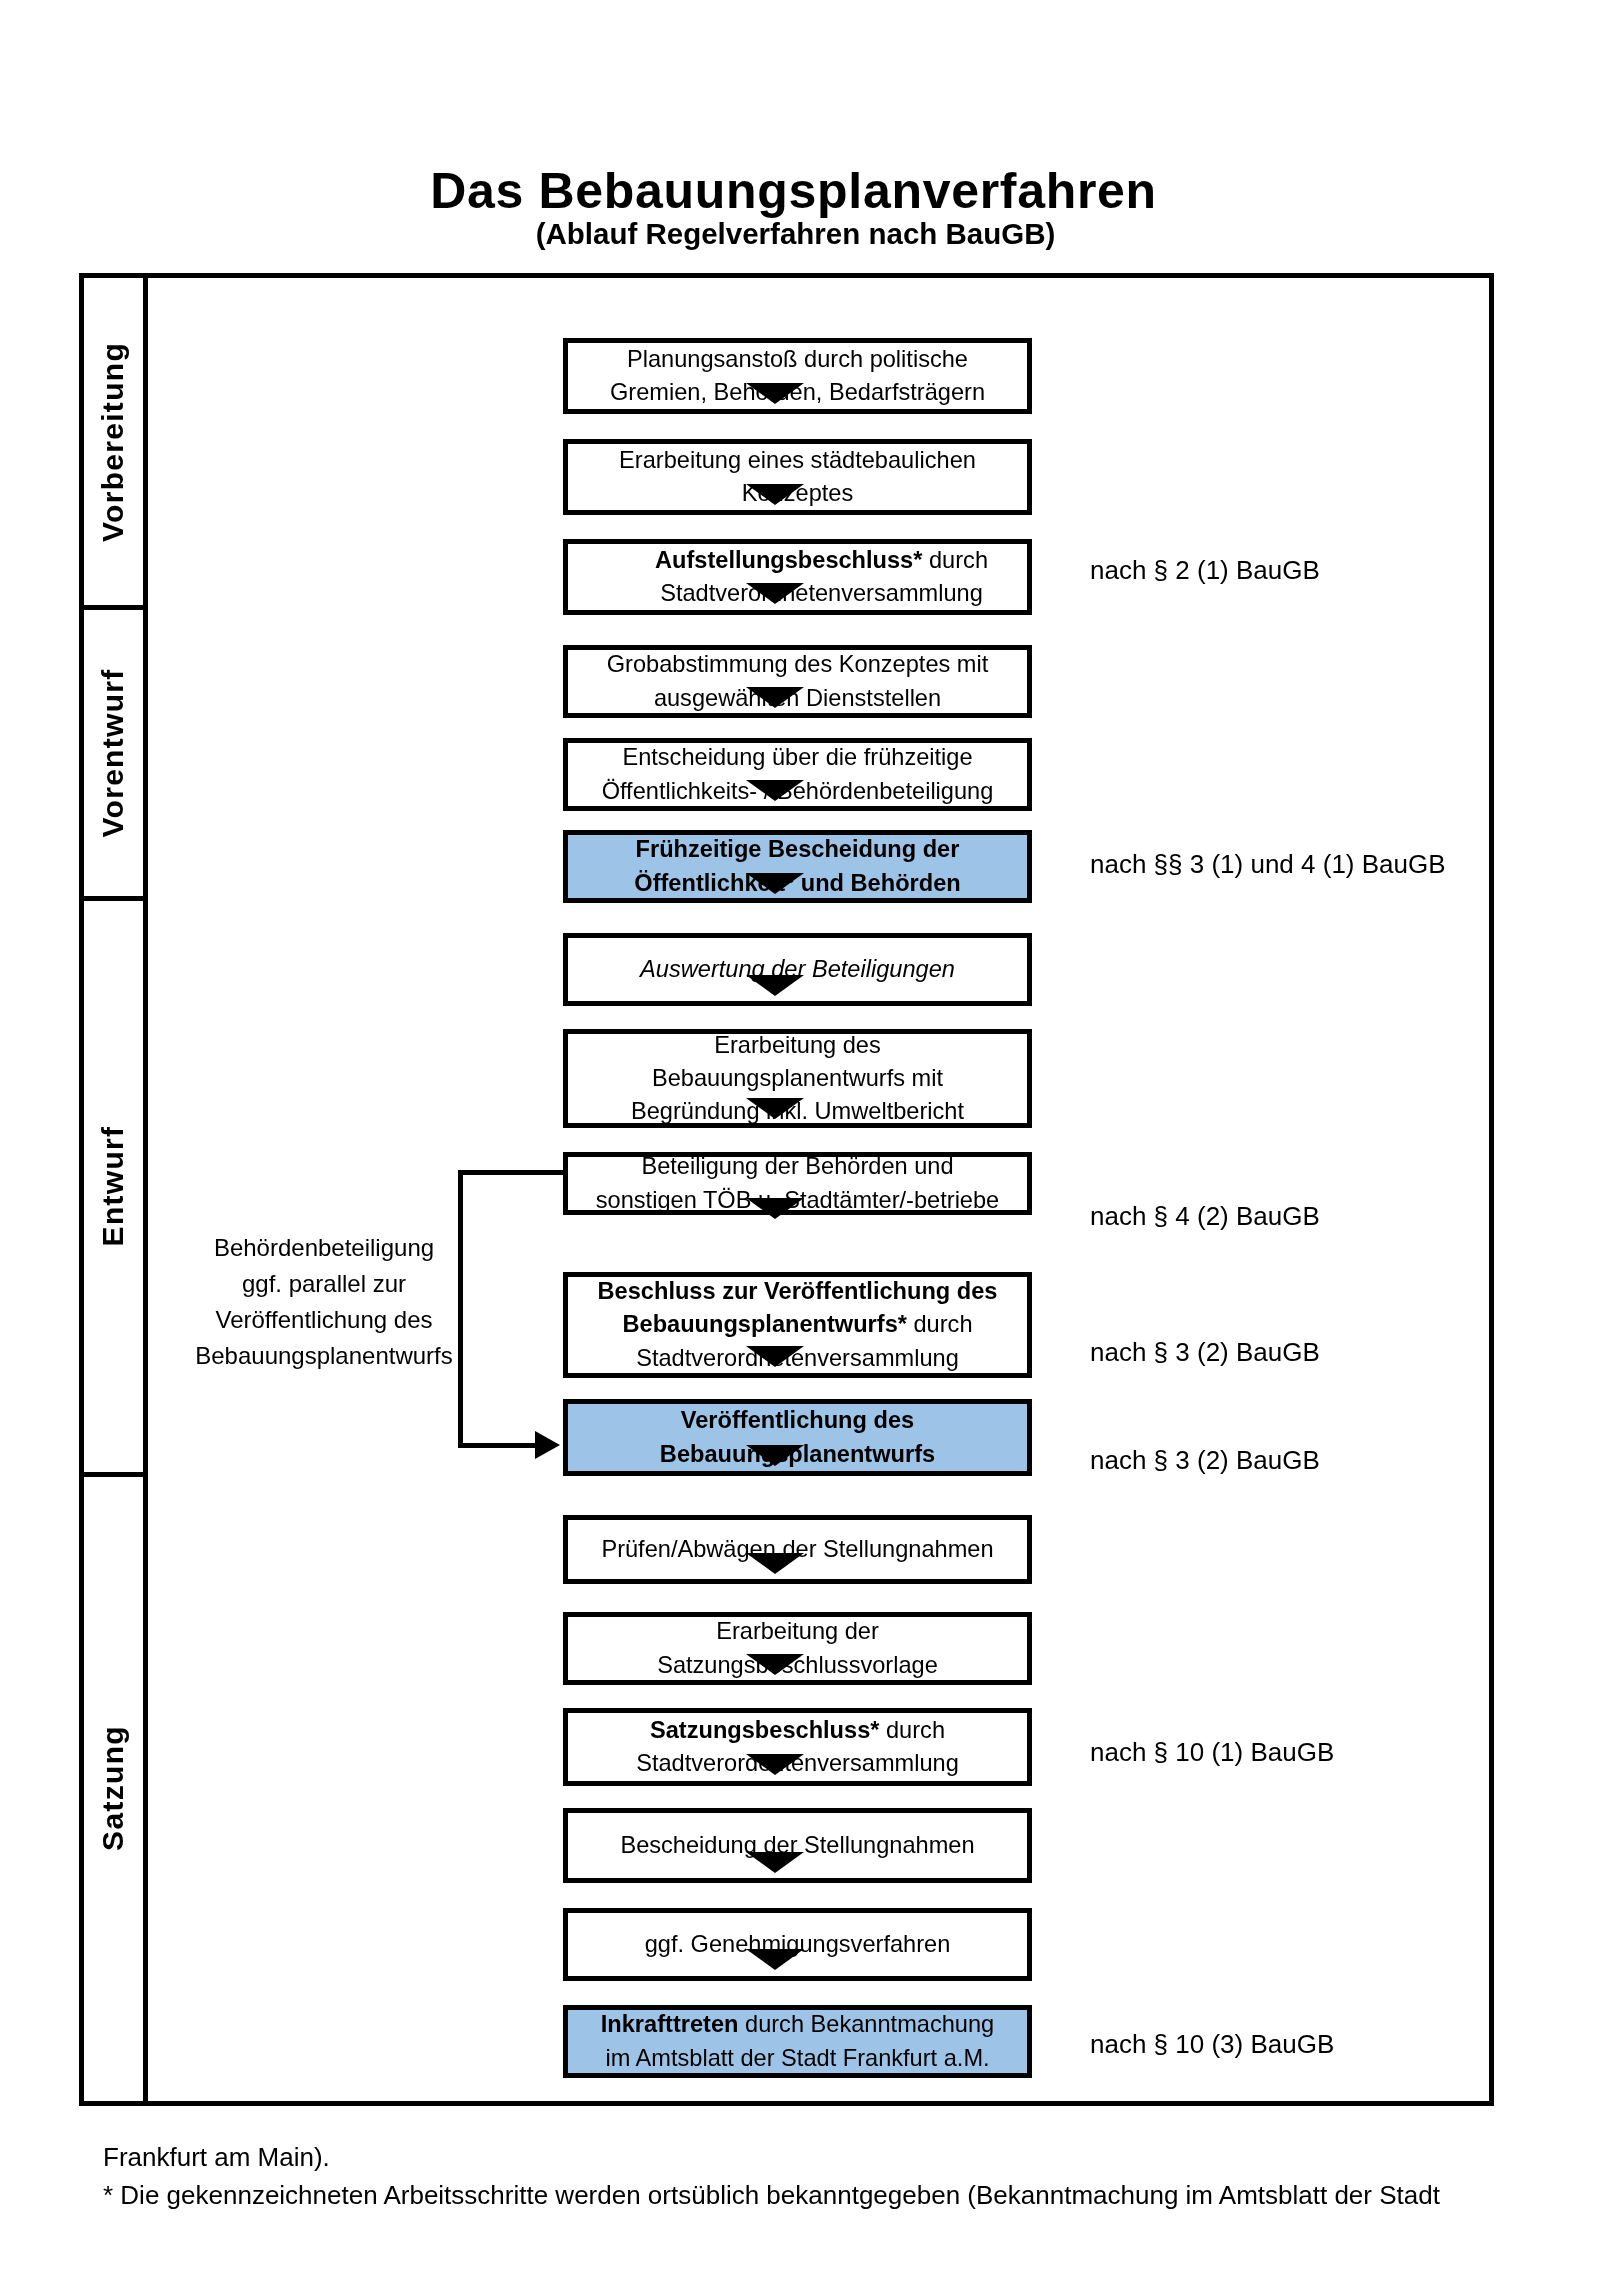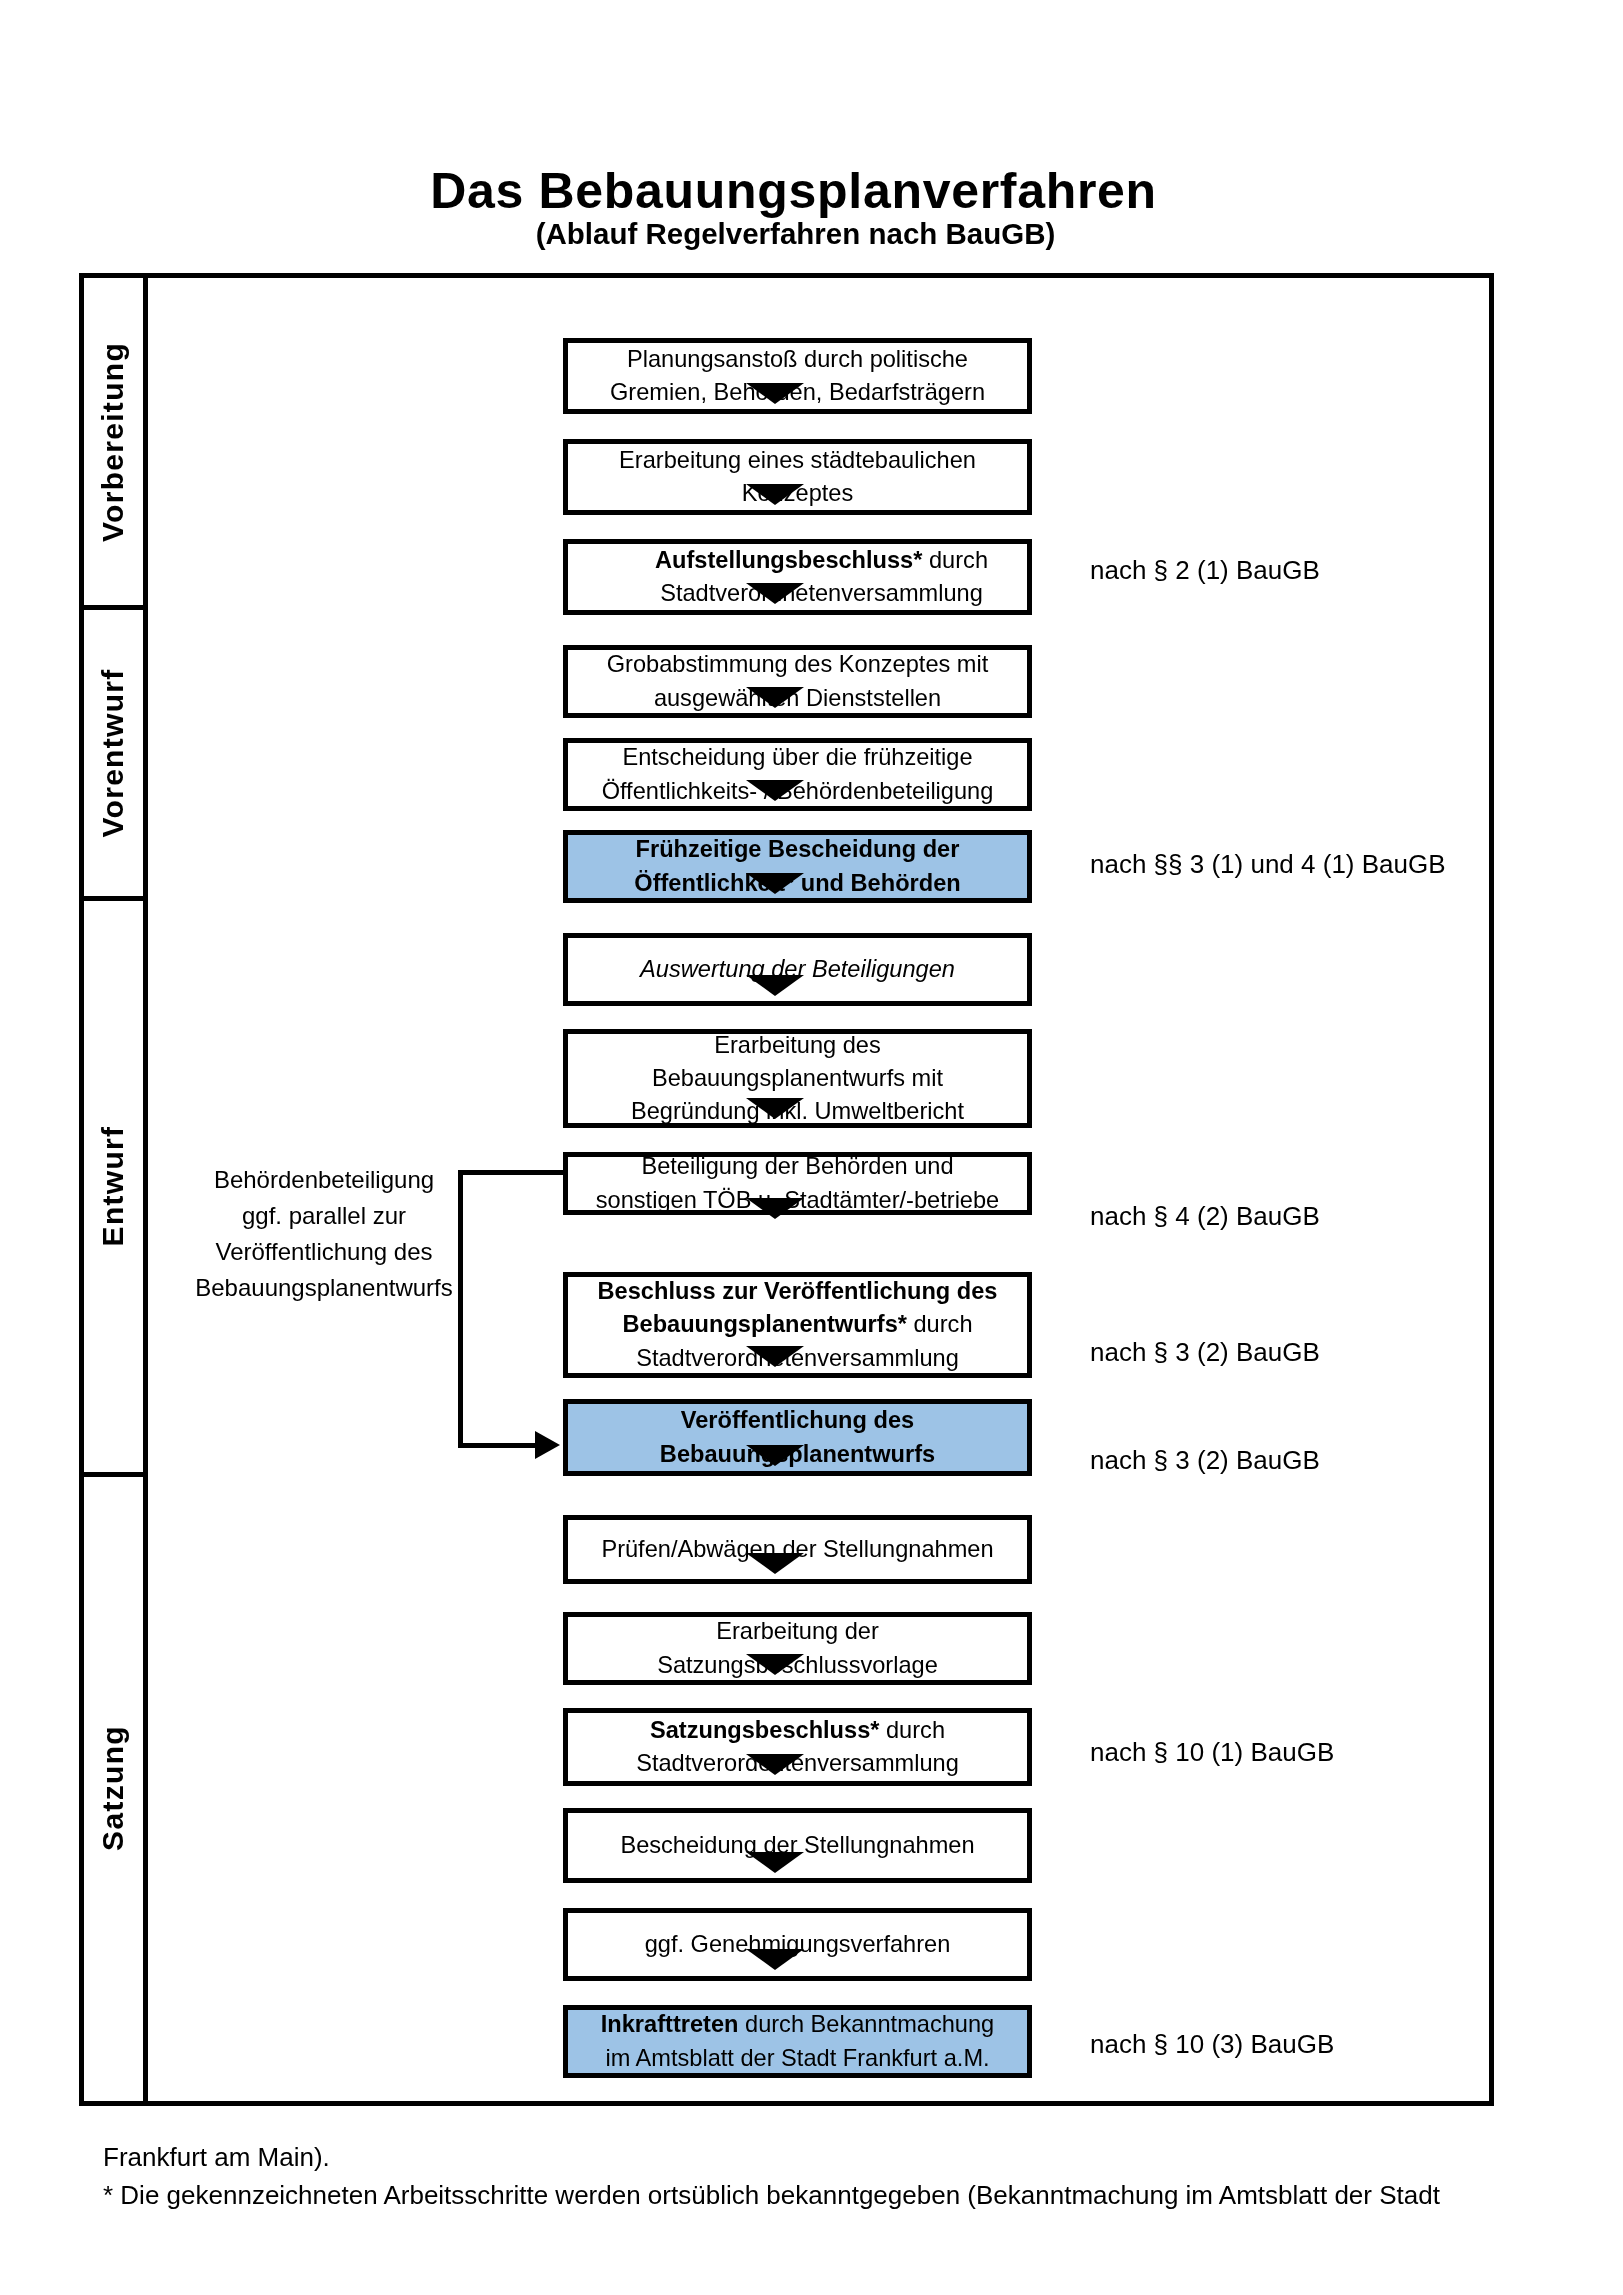"Behördenbeteiligung" .side-note { top: 1162px -> 1230px }
